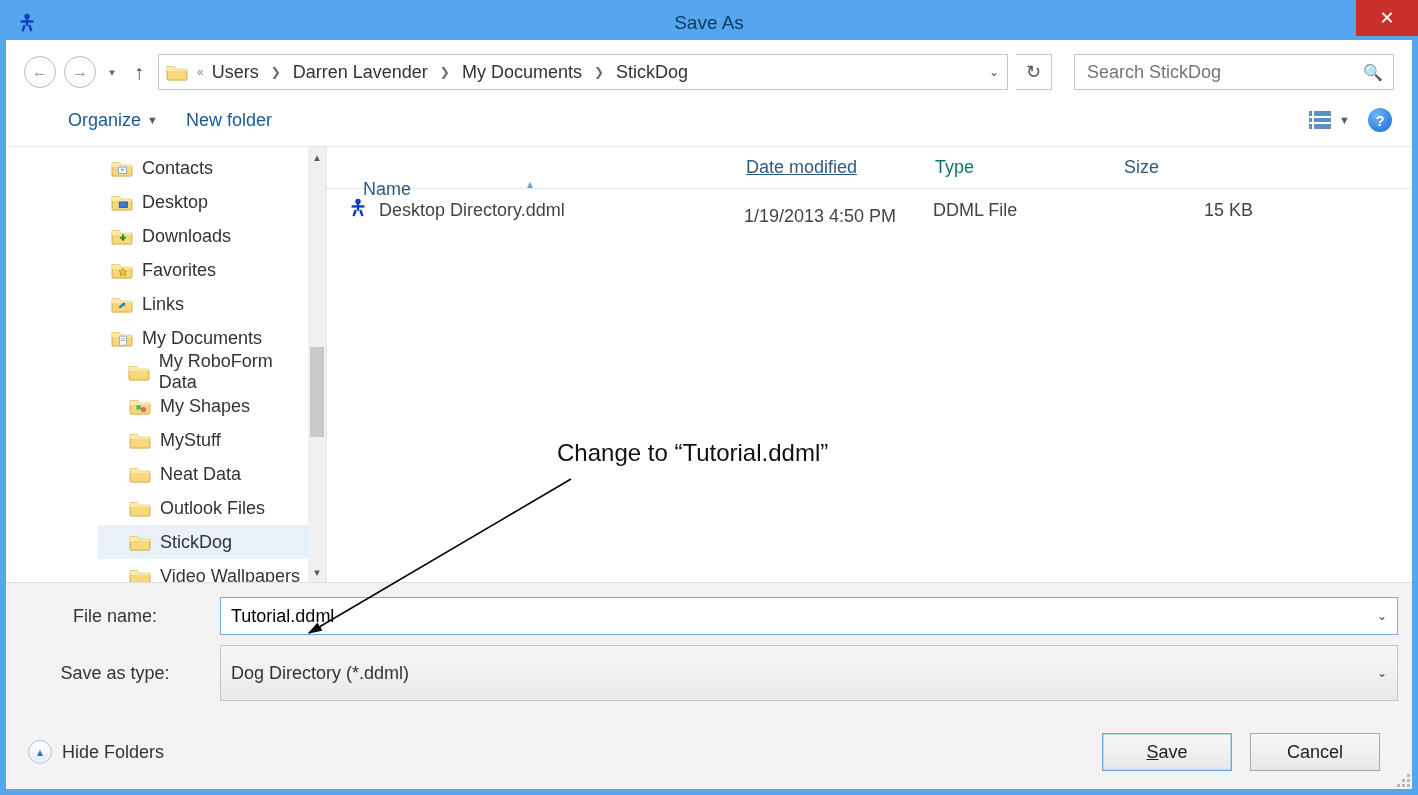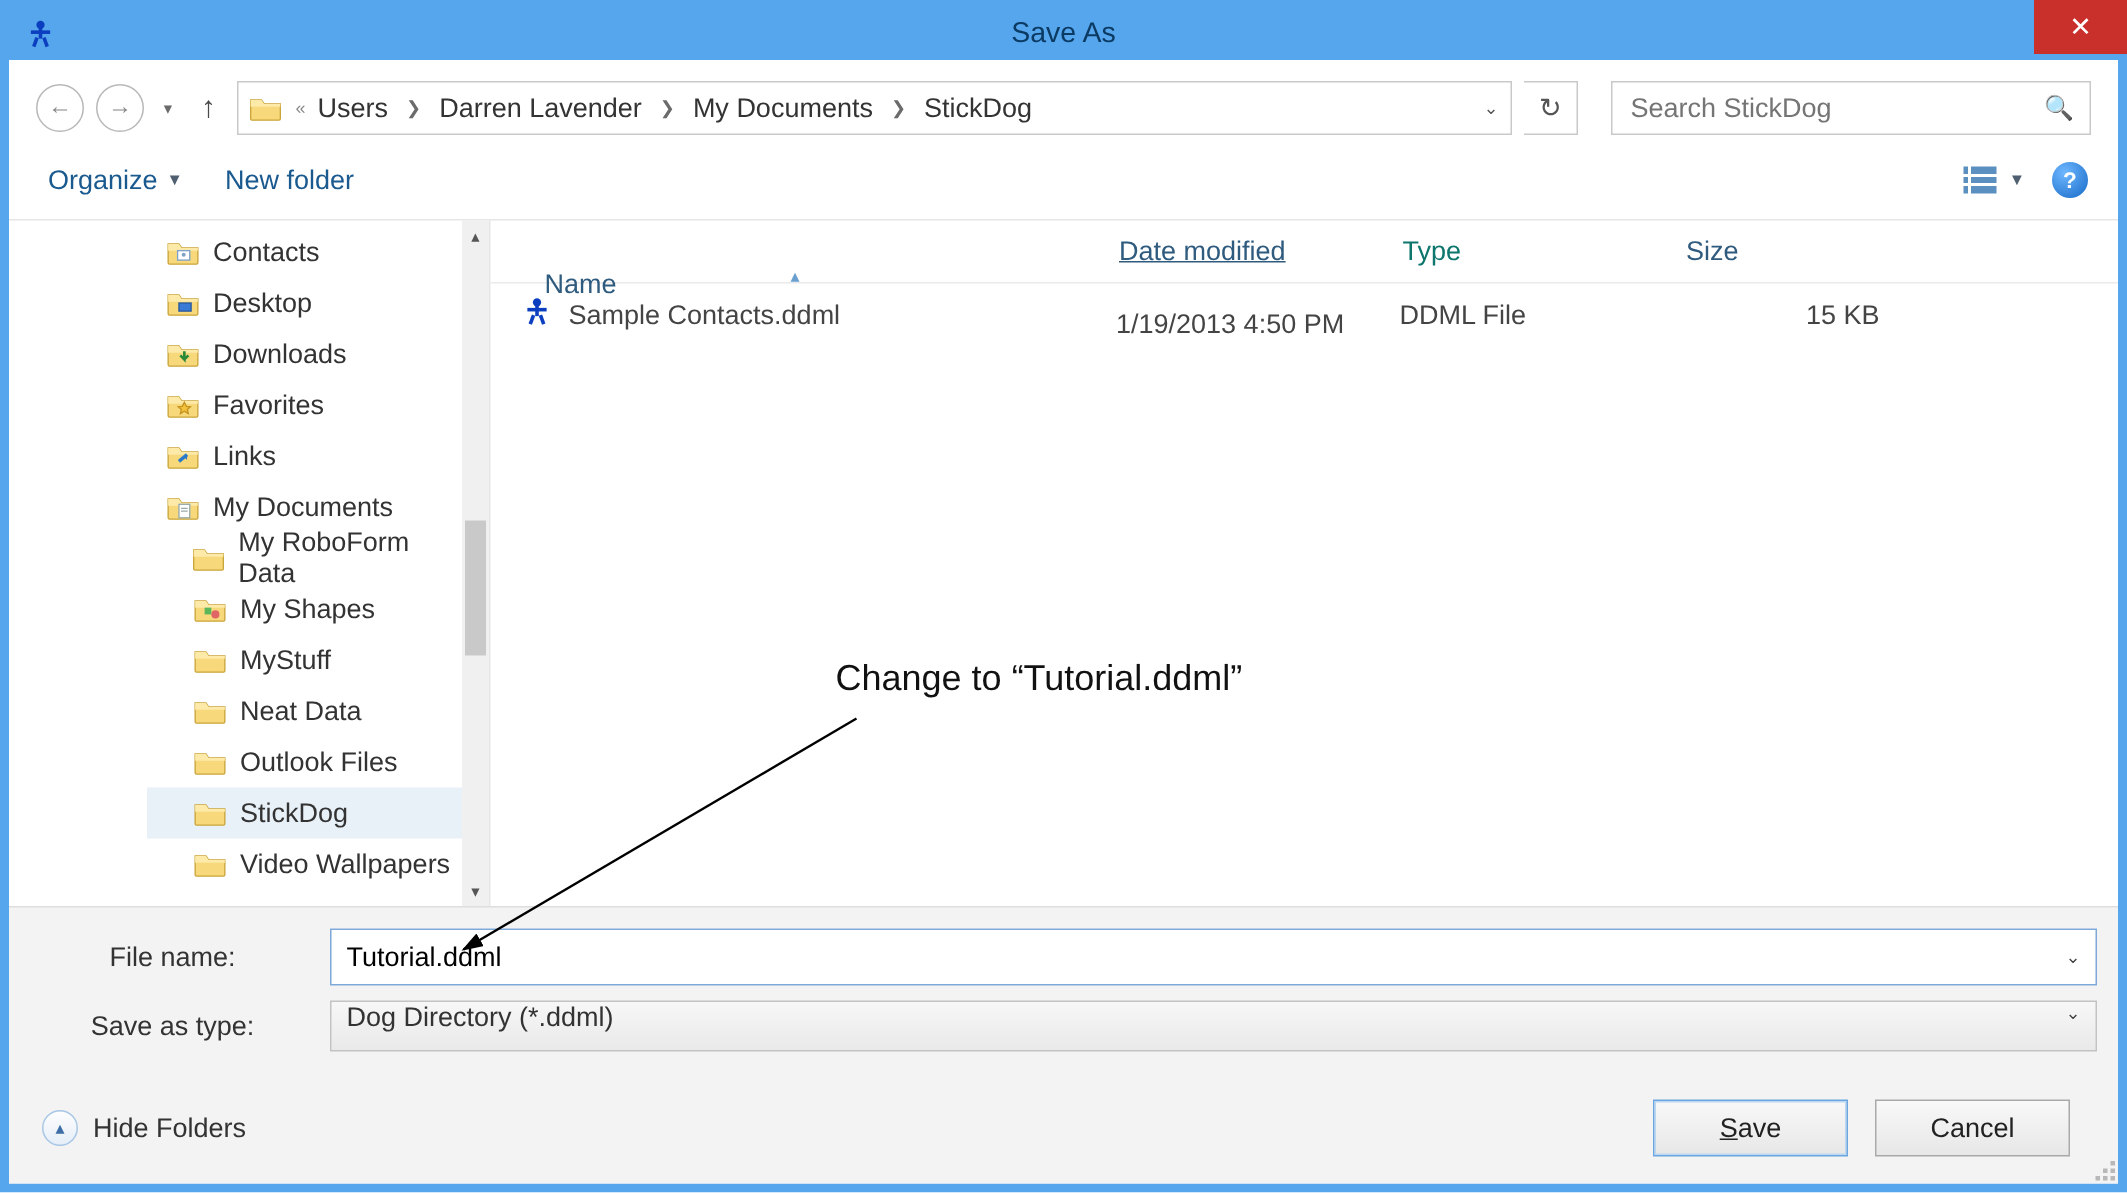"Organize" .tb-left { margin-left: none -> 36px }
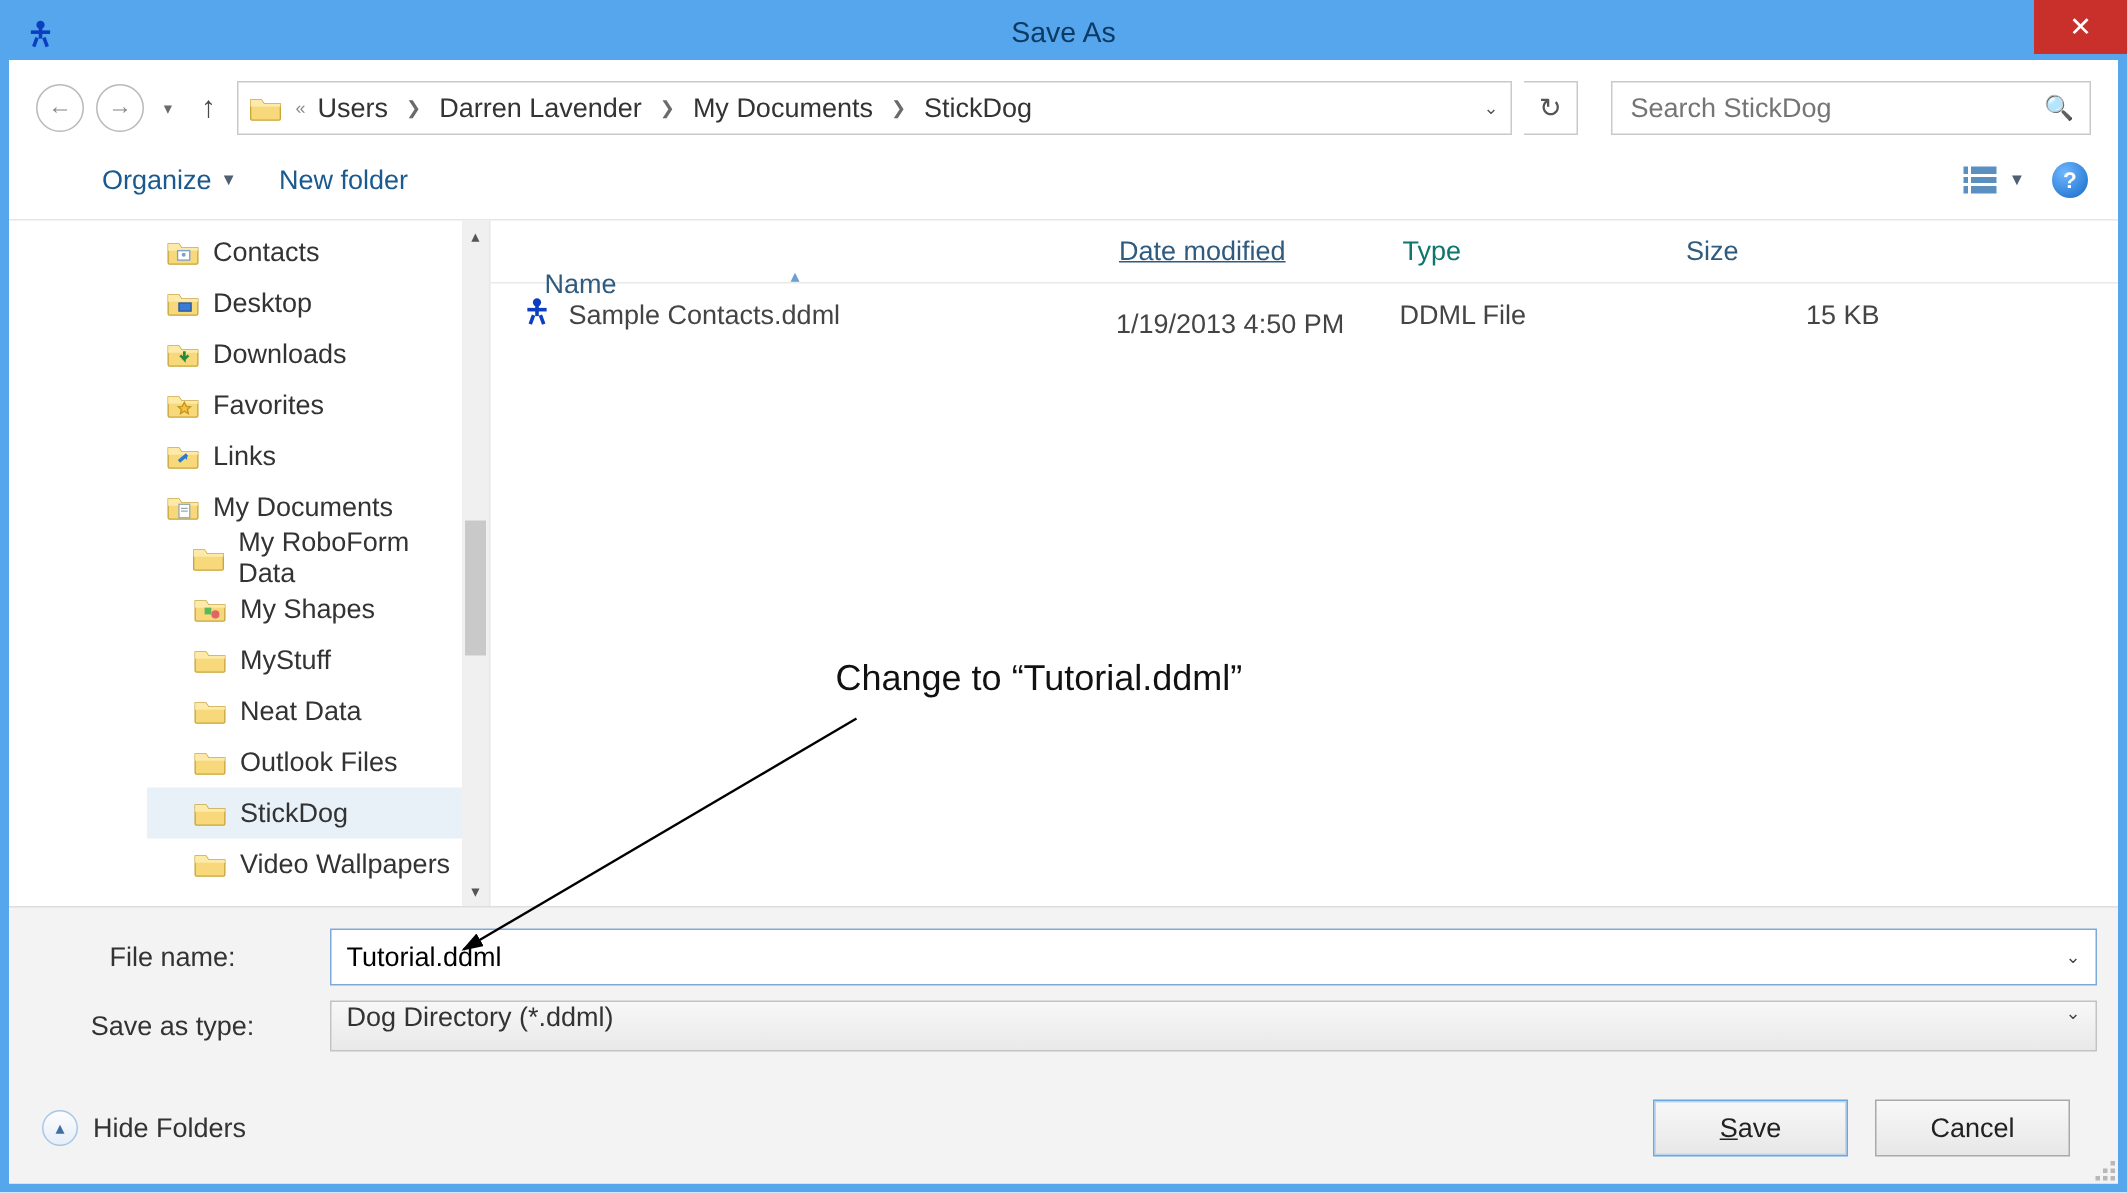"Sample Contacts.ddml" span { text: Sample Contacts.ddml -> Desktop Directory.ddml }
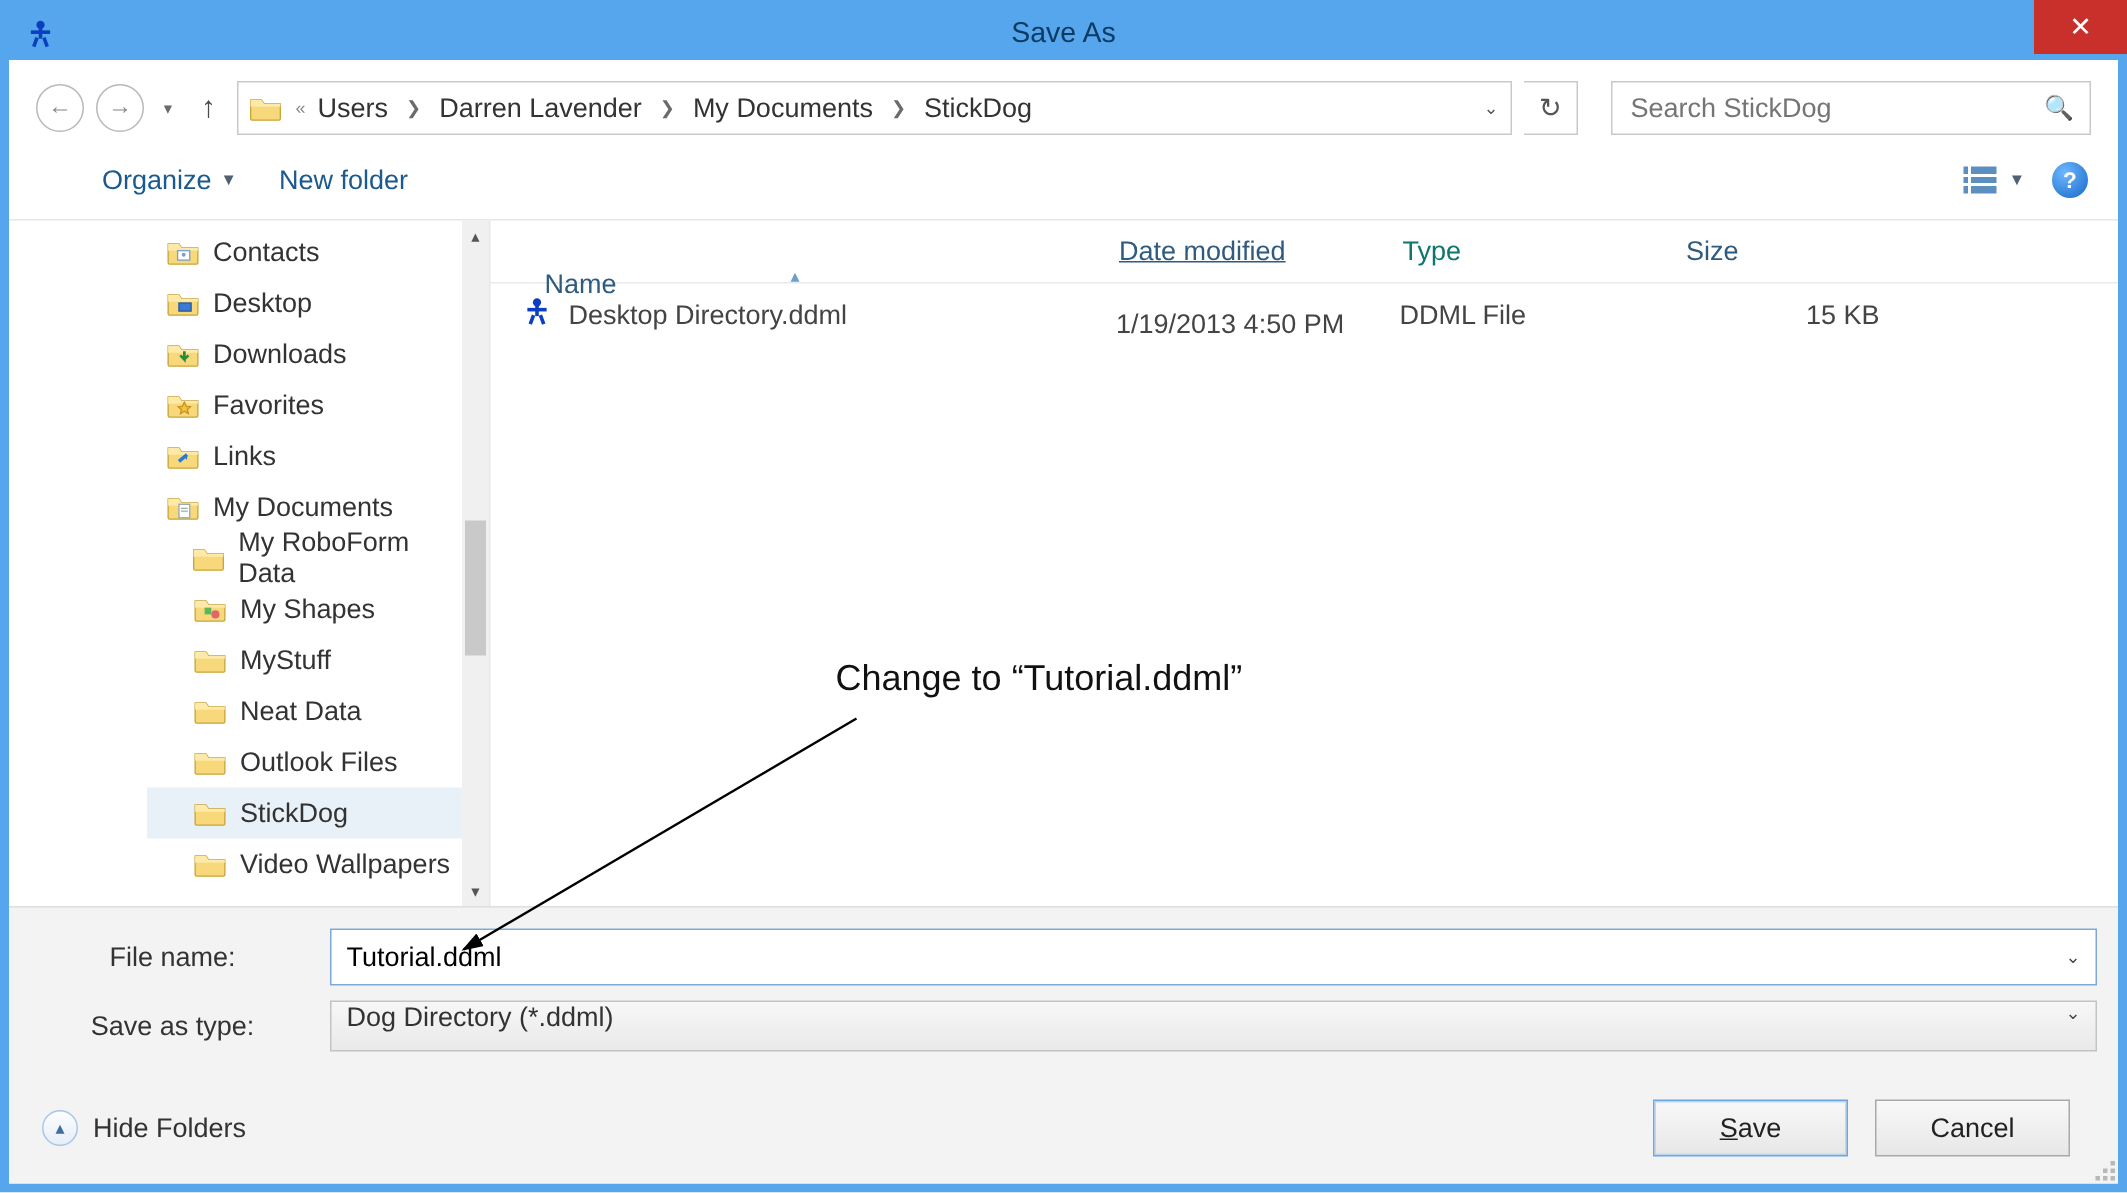"Dog Directory (*.ddml)" .form-select { align-items: flex-start -> center; height: 34px -> 56px }
